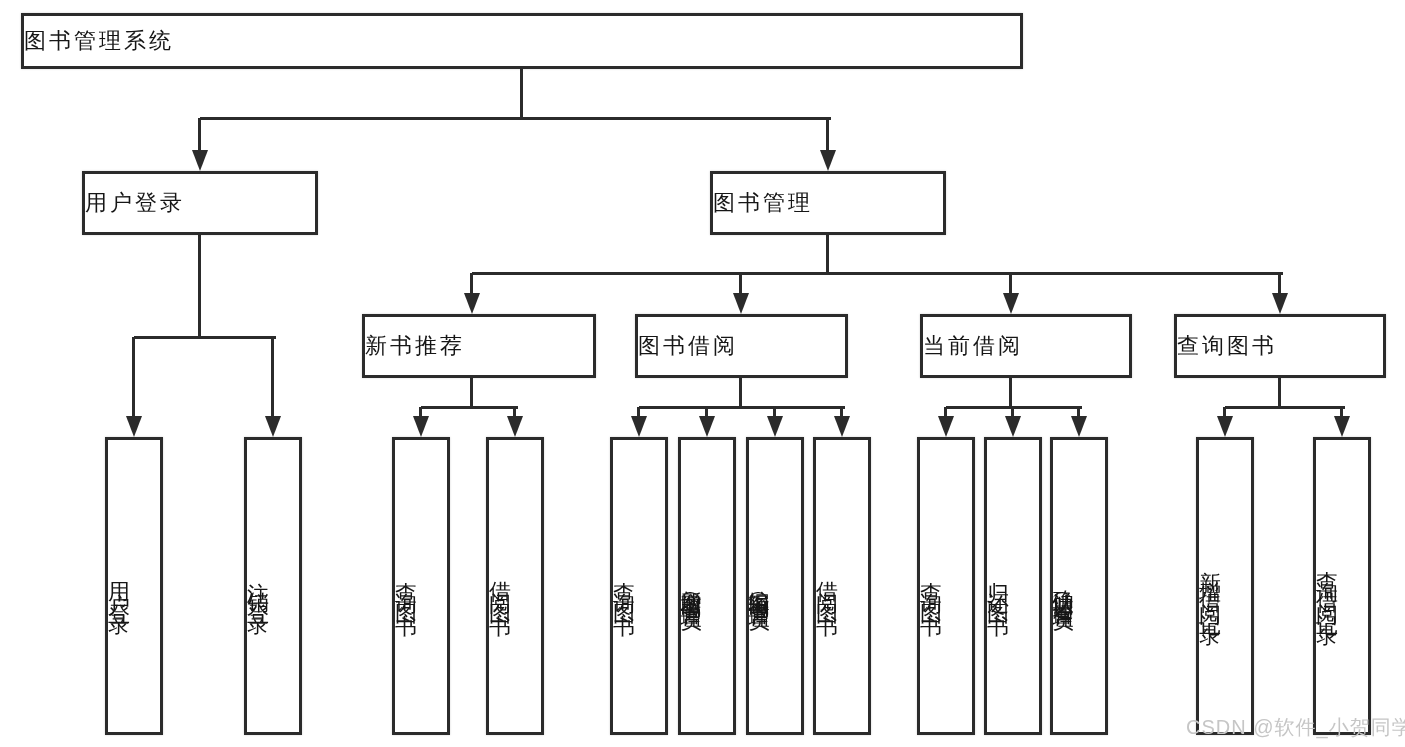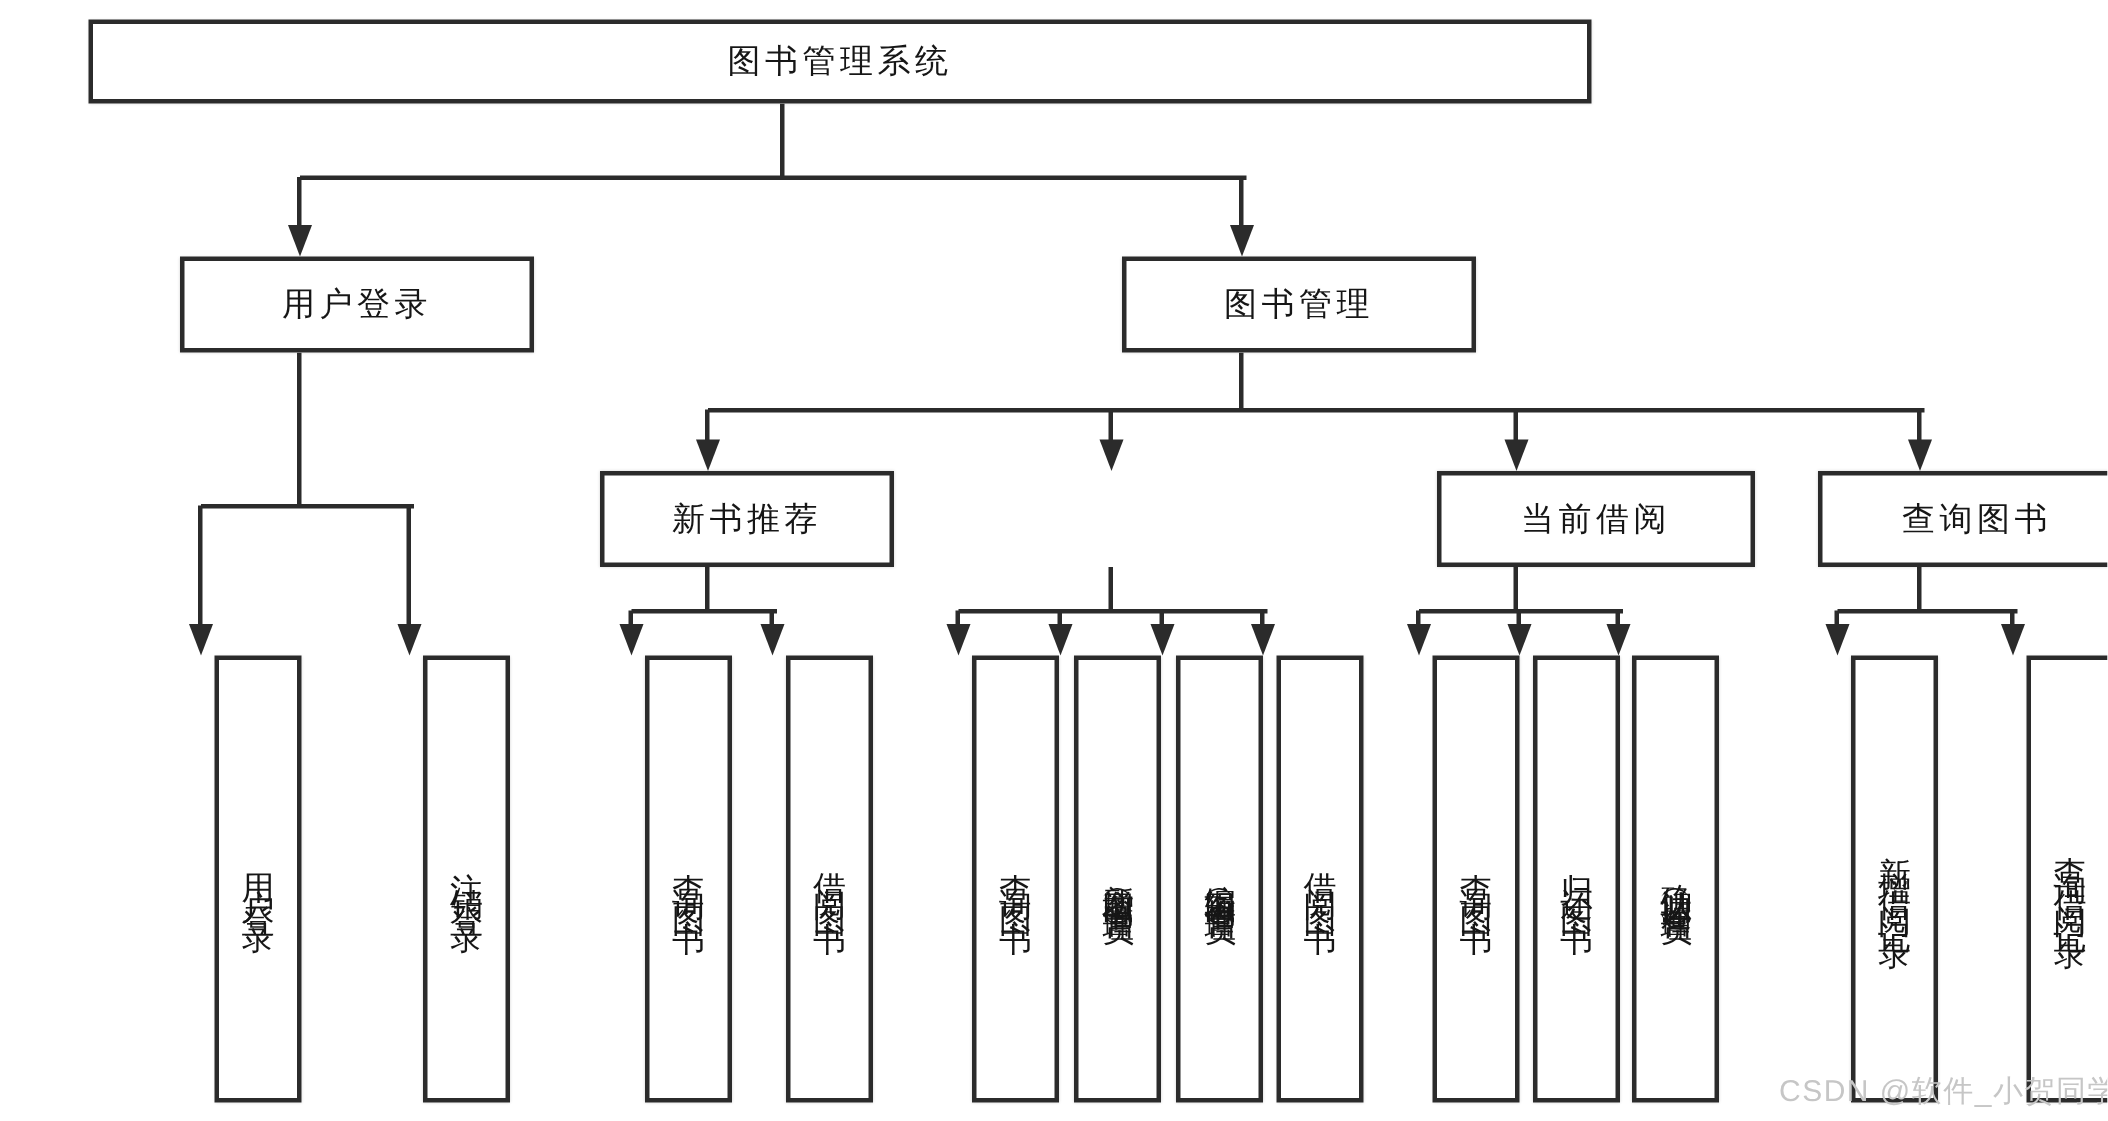"图书管理系统" .node { justify-content: center -> none; margin-left: 38px -> none }
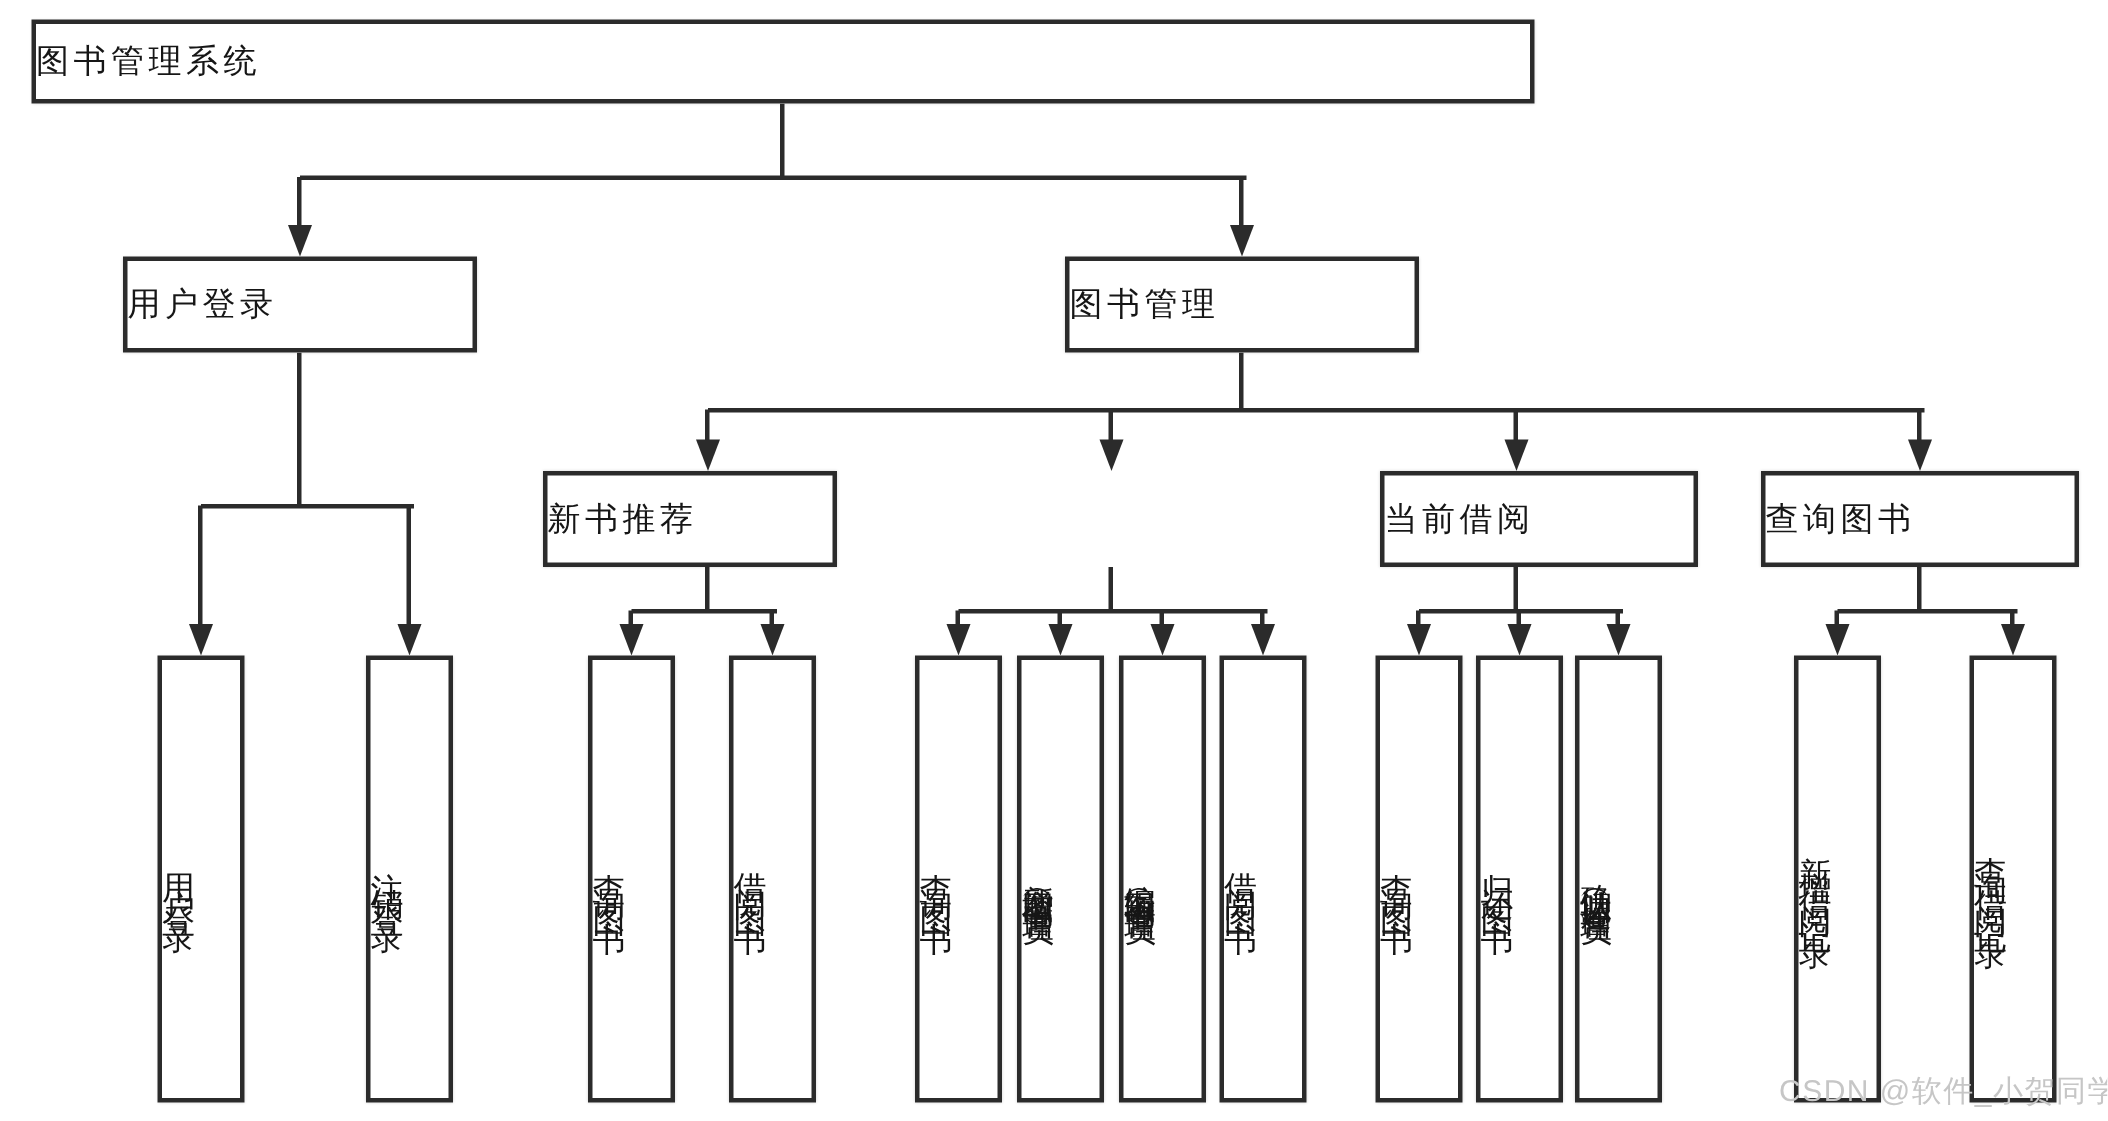"新书推荐" div.node { width: 196px -> 234px }
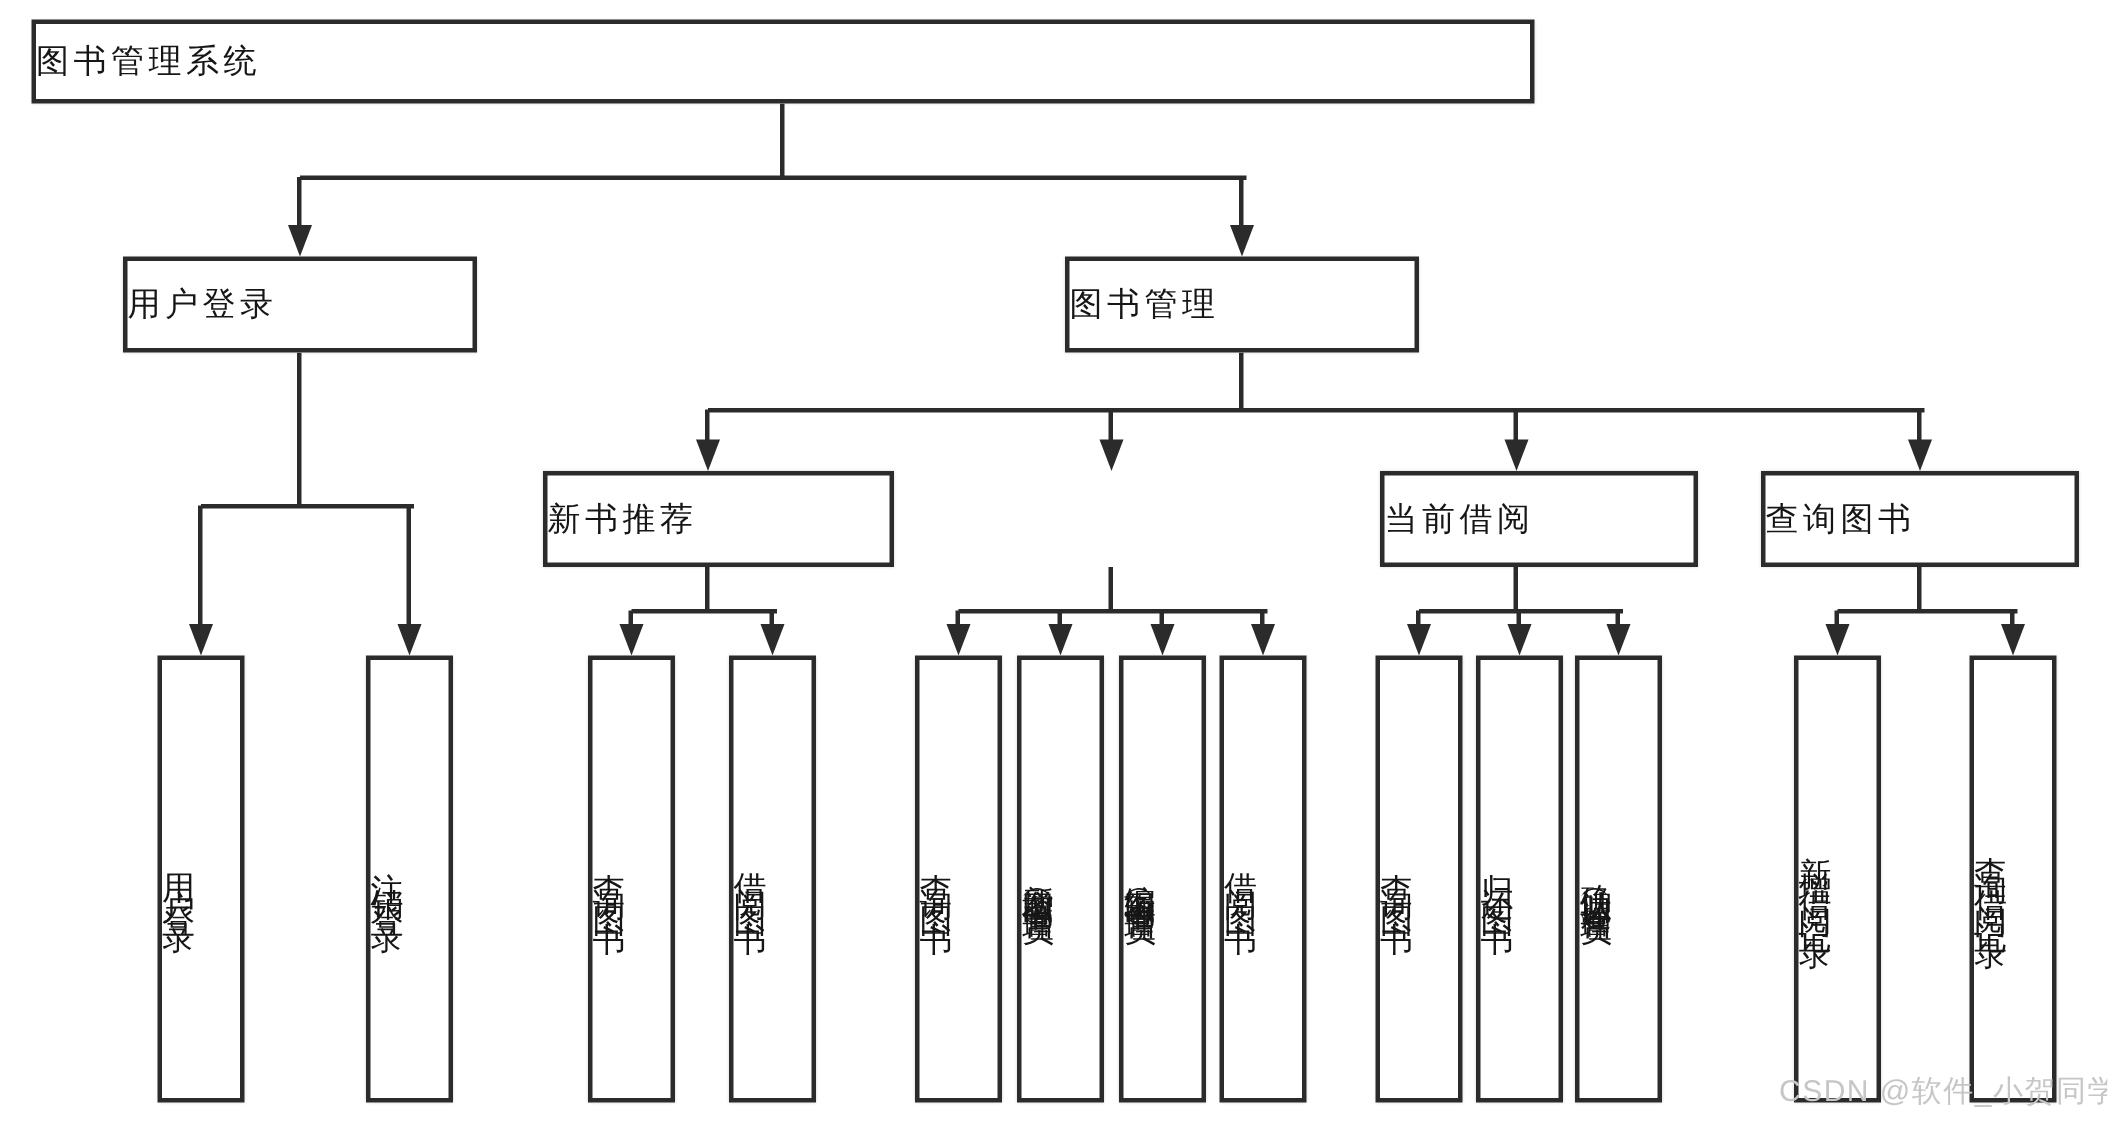"图书借阅" div.node { html: none -> <div> <span>图书借阅</span> </div> }
